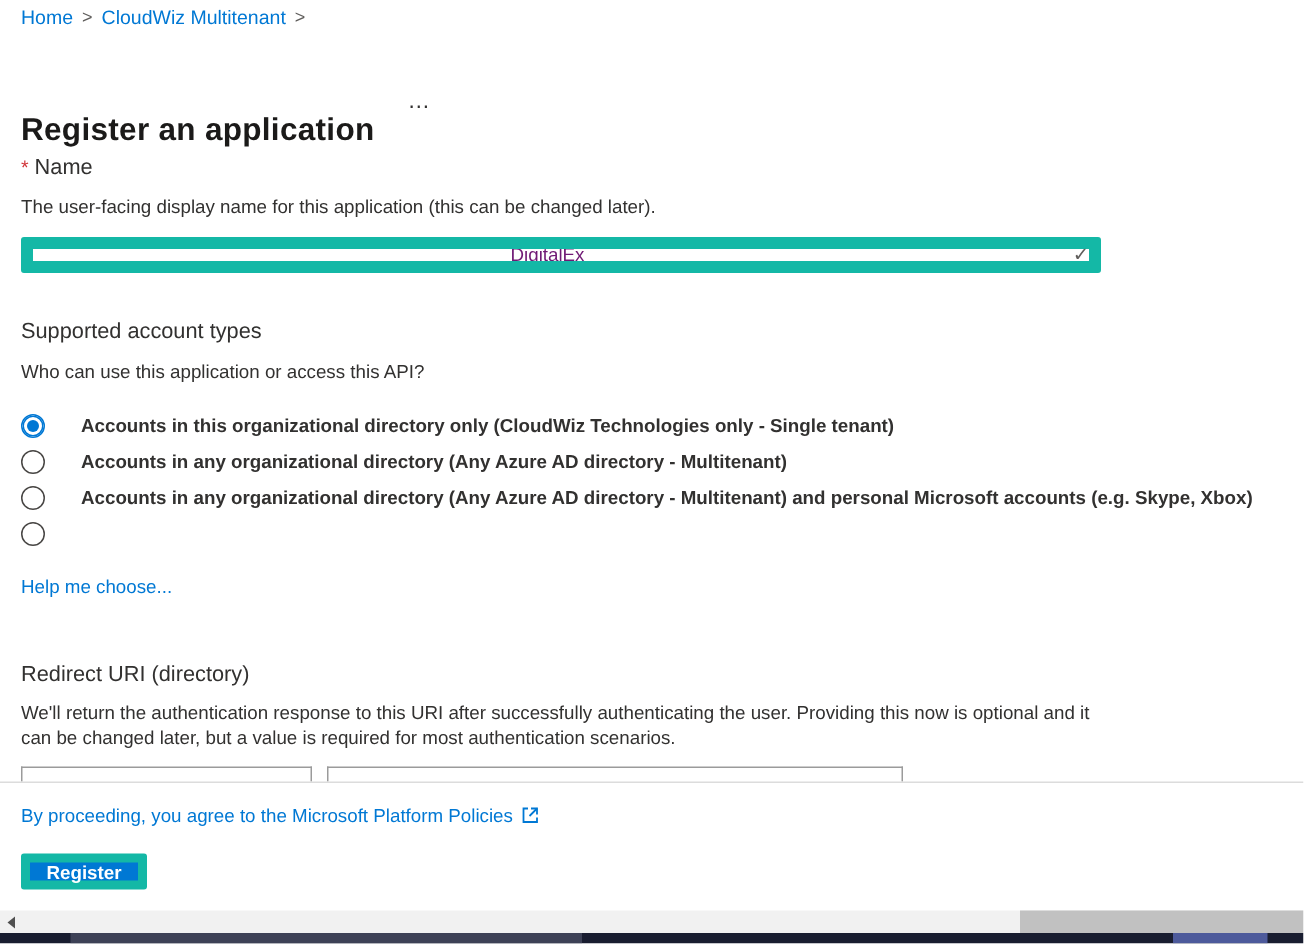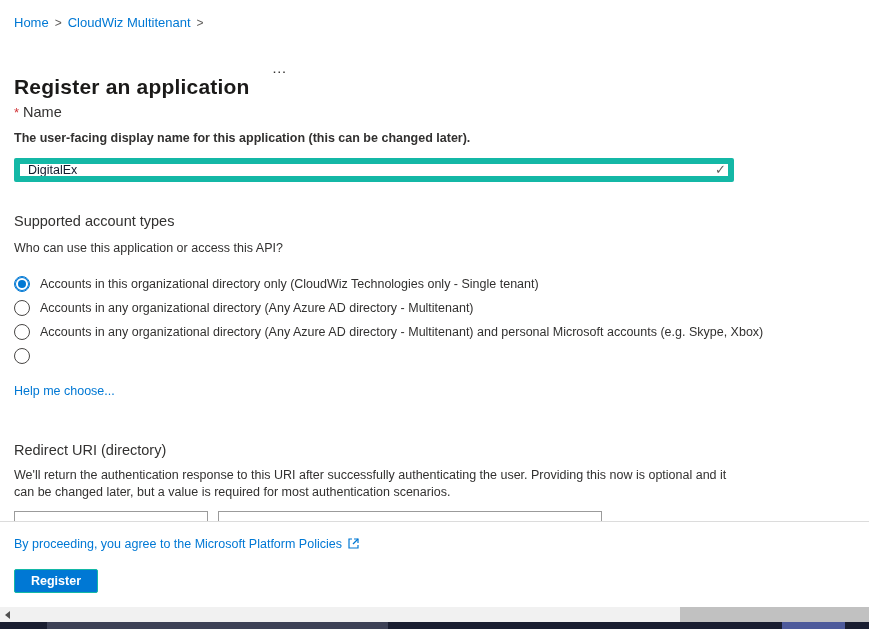"Home" .breadcrumb { align-items: center -> flex-start; top: 15px -> 4px }
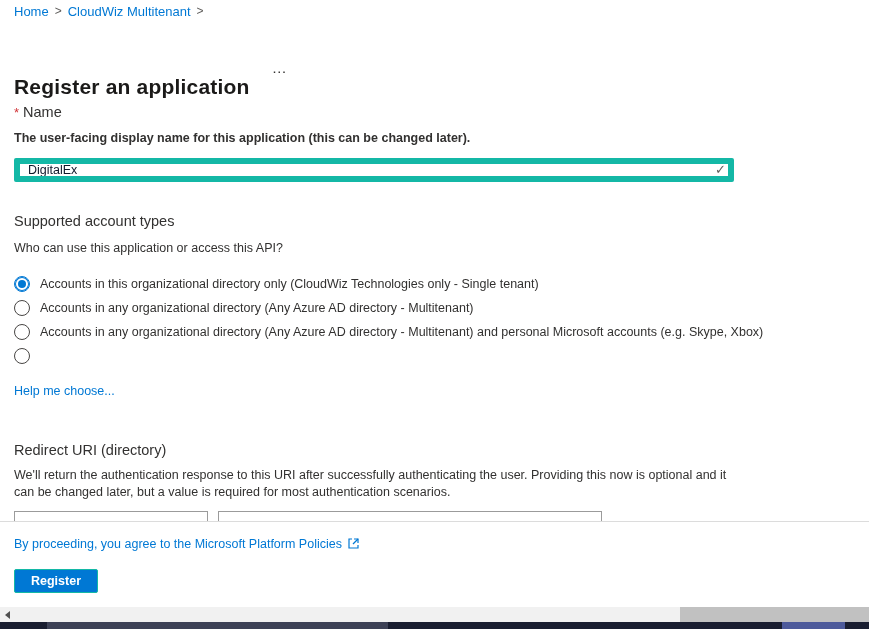"The user-facing display name for" .name-desc { font-weight: bold -> none }
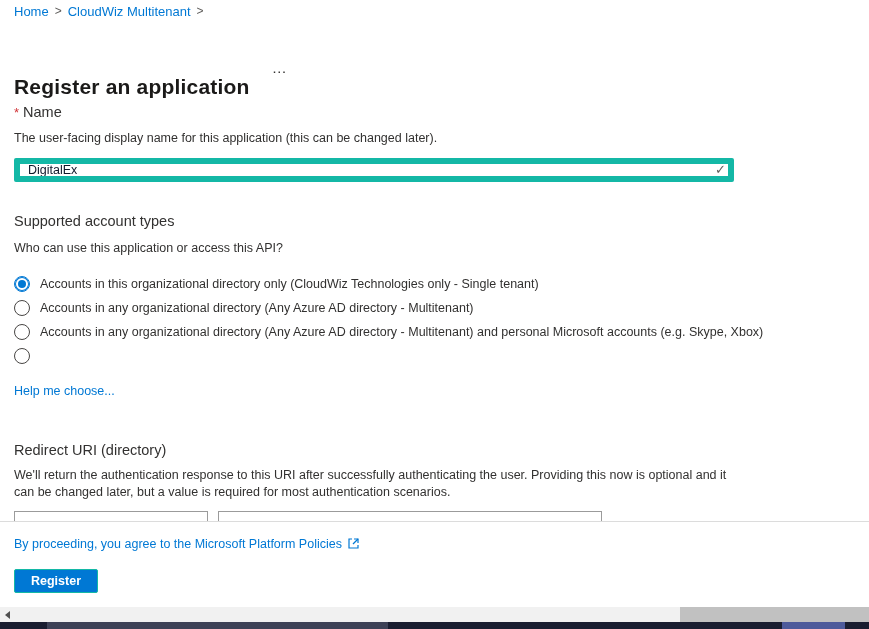"DigitalEx" .name-input { border: 6px solid #14b8a6 -> 8px solid #14b8a6; color: #0f172a -> #701a75; text-align: none -> center }
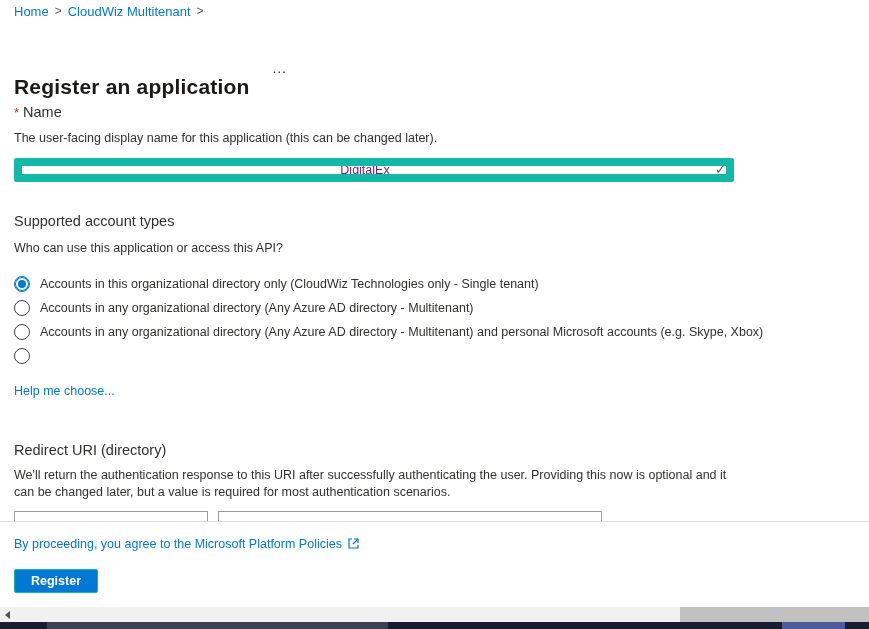"Accounts in this organizational" .radio-label { font-weight: none -> bold; margin-left: 10px -> 24px }
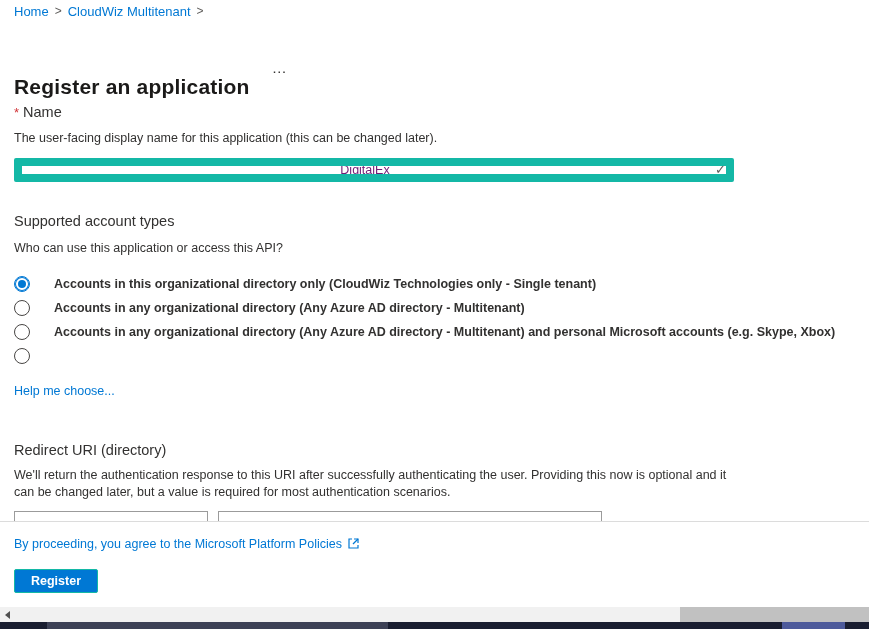"Register" .register-btn { border: 1px solid #14b8a6 -> 6px solid #14b8a6 }
